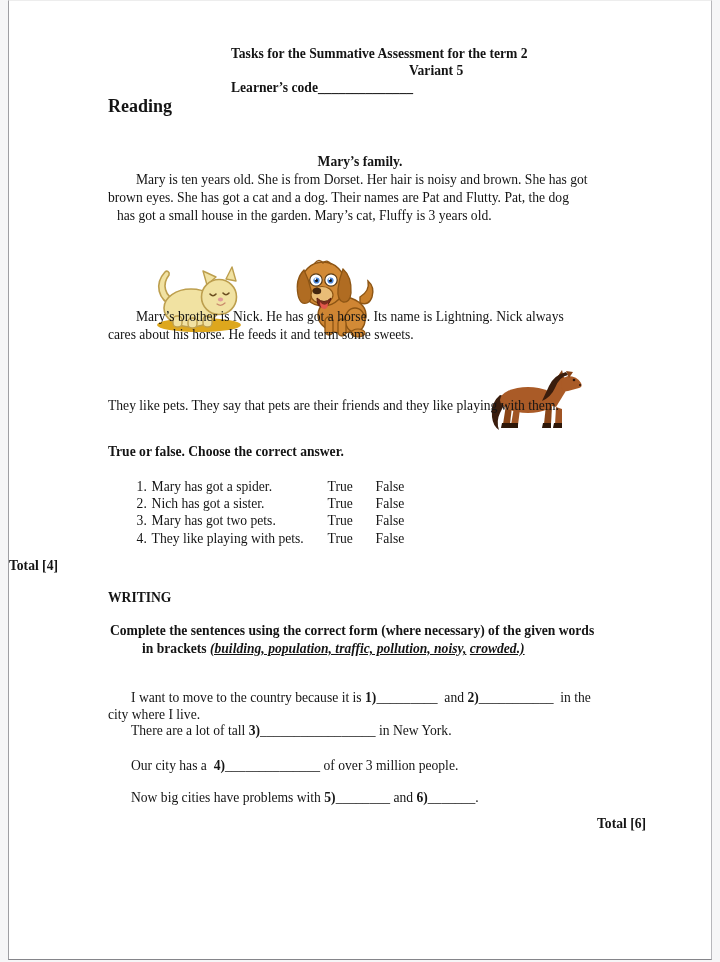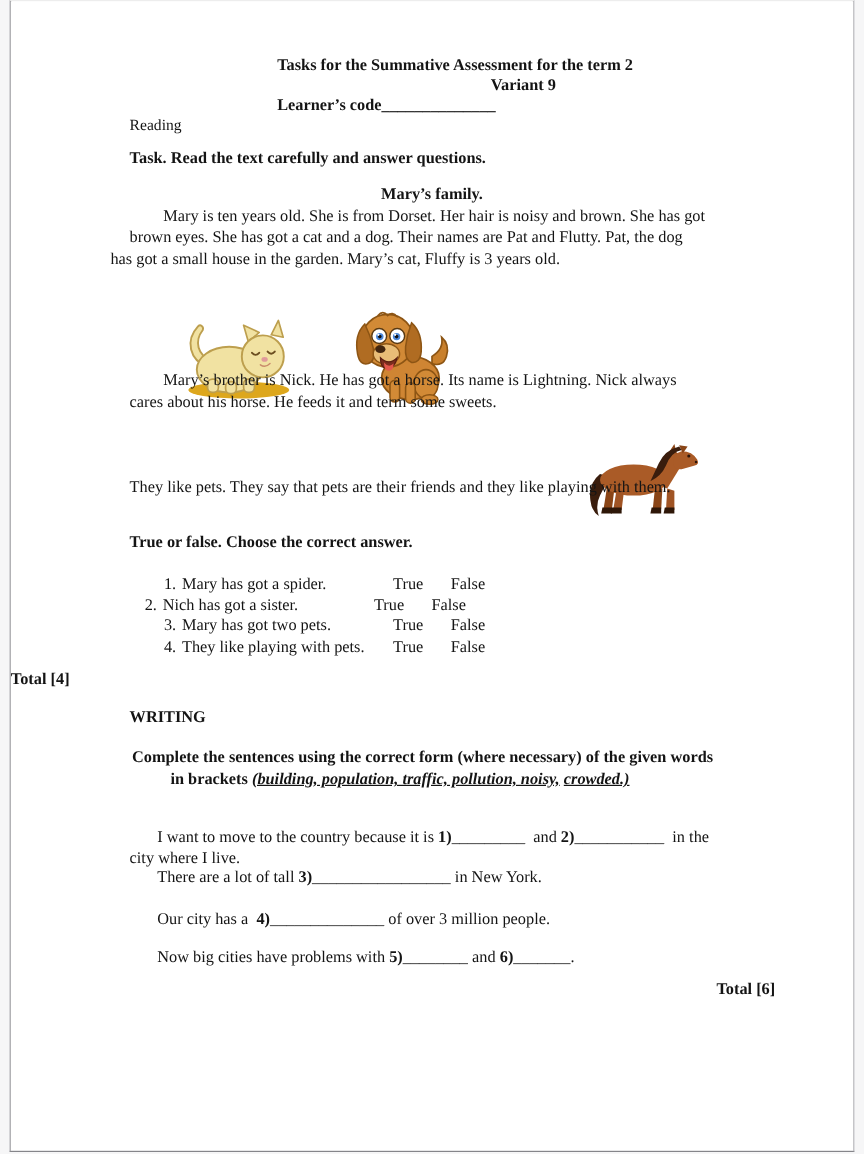"Variant 9" div.abs { text: 9 -> 5 }
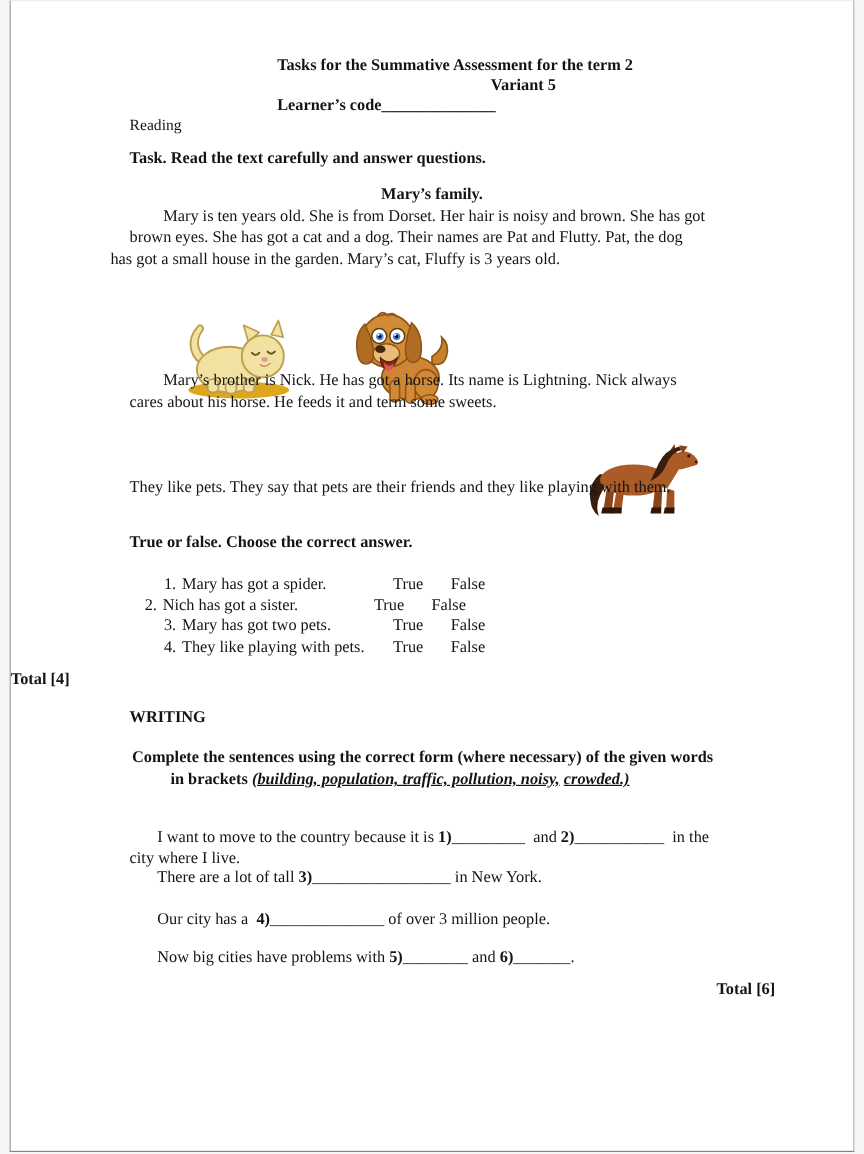"Reading" .h-reading { font-size: 13px -> 18px; font-weight: normal -> bold }
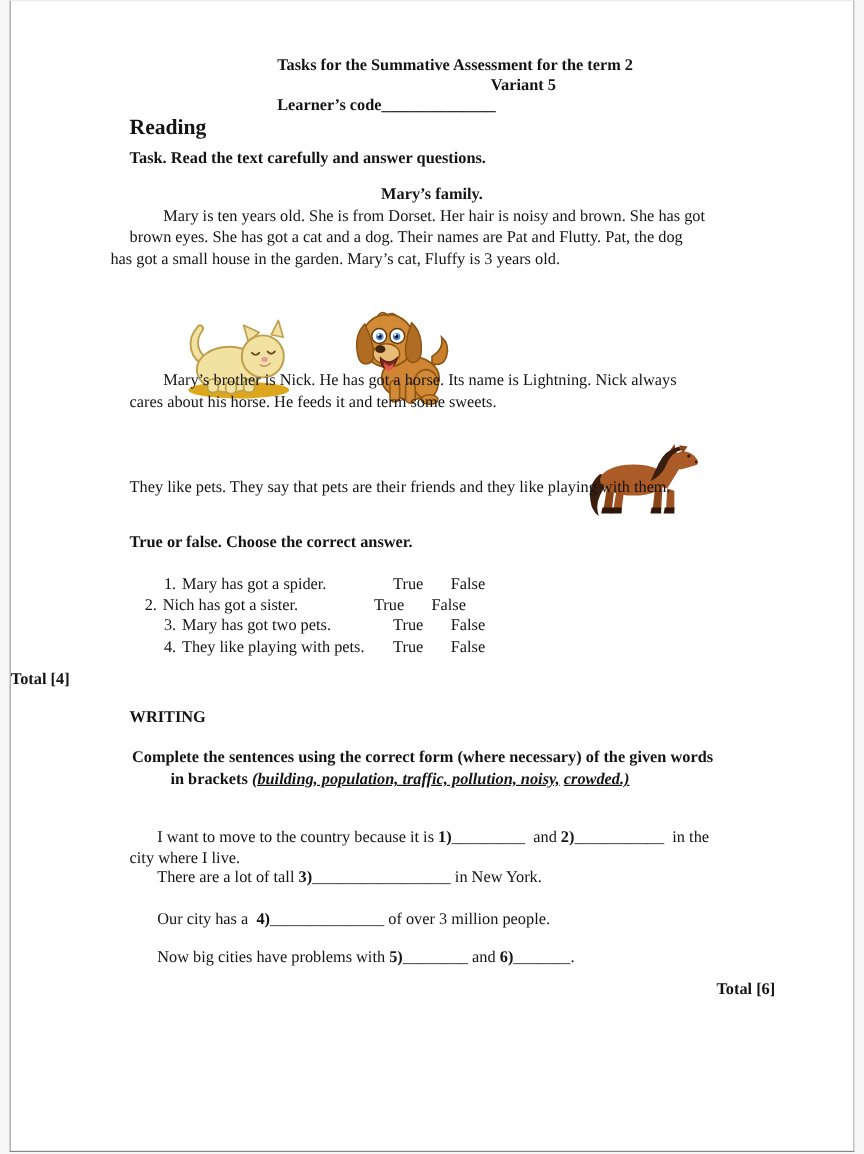"Task. Read the text carefully" div.abs { html: <div>Task. Read the text carefully and answer questions.</div> -> none }
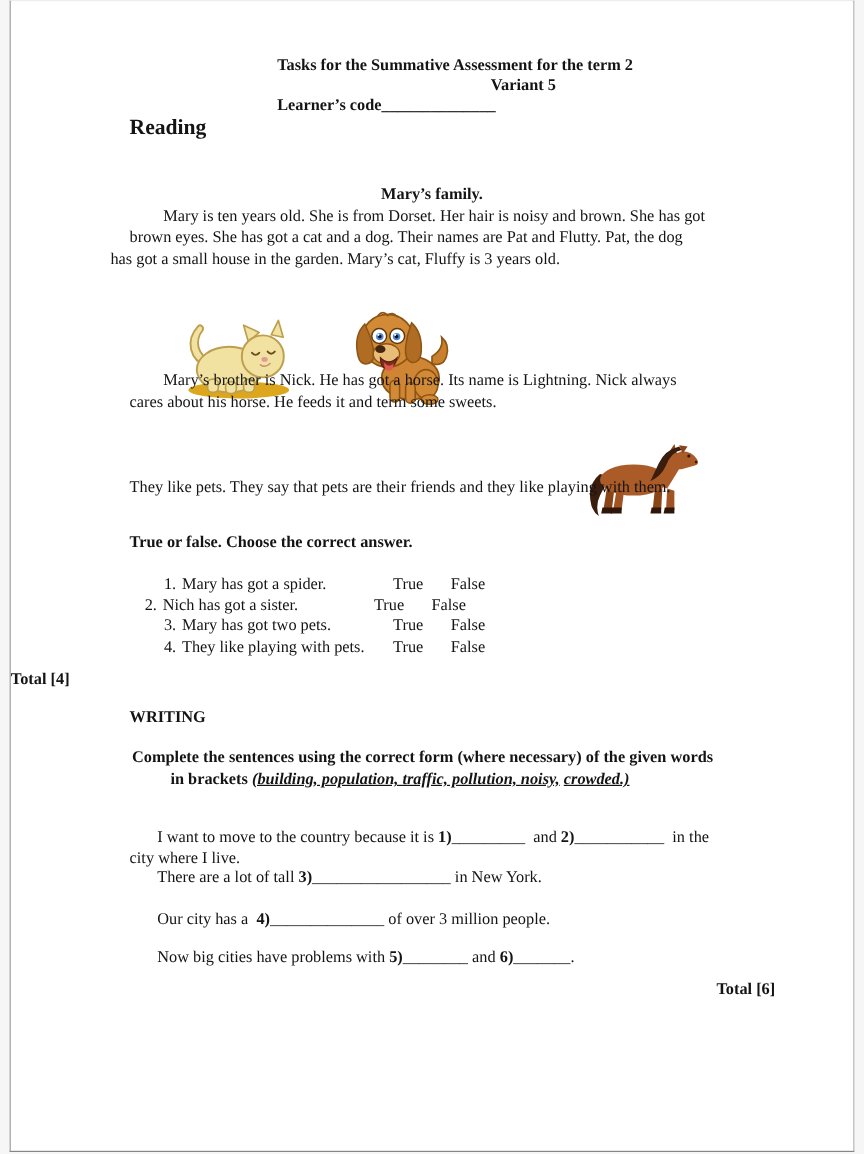"has got a small house" div.abs { left: 83px -> 108px }
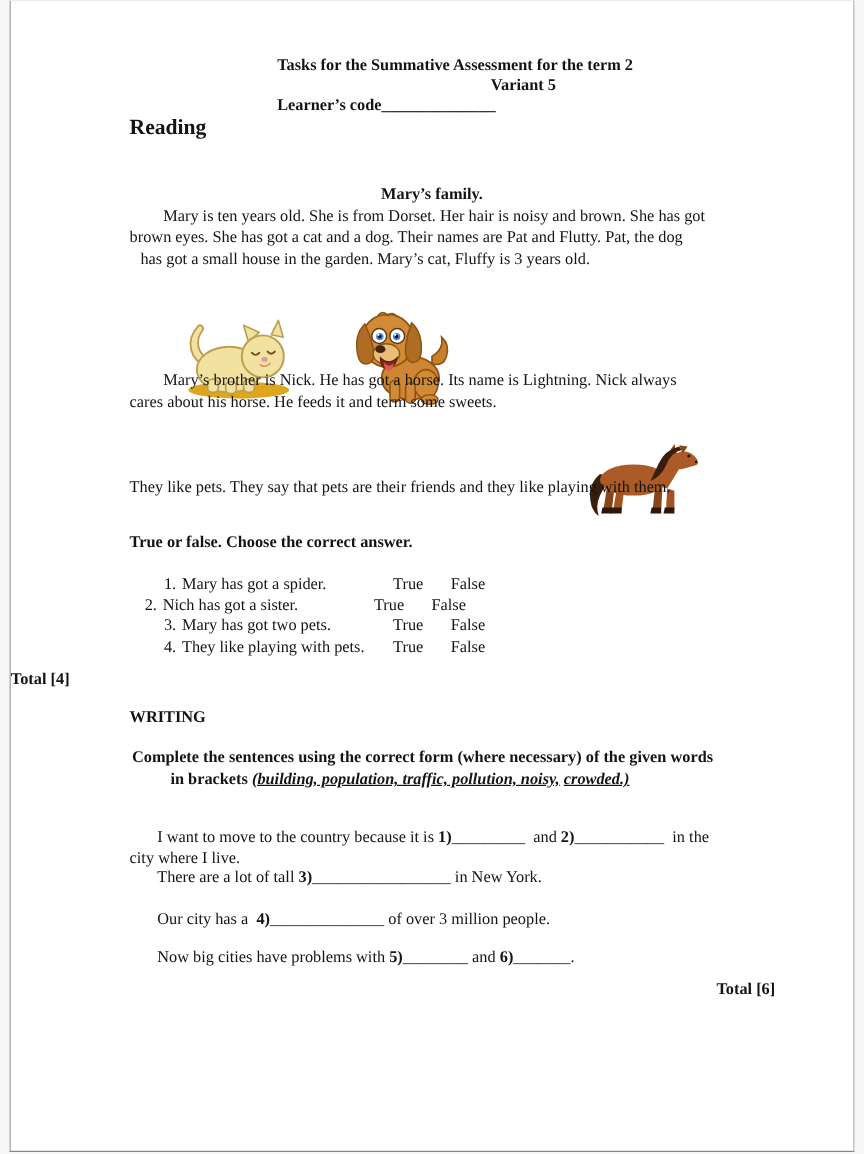"2. Nich has got a" div.abs { left: 98px -> 114px }
